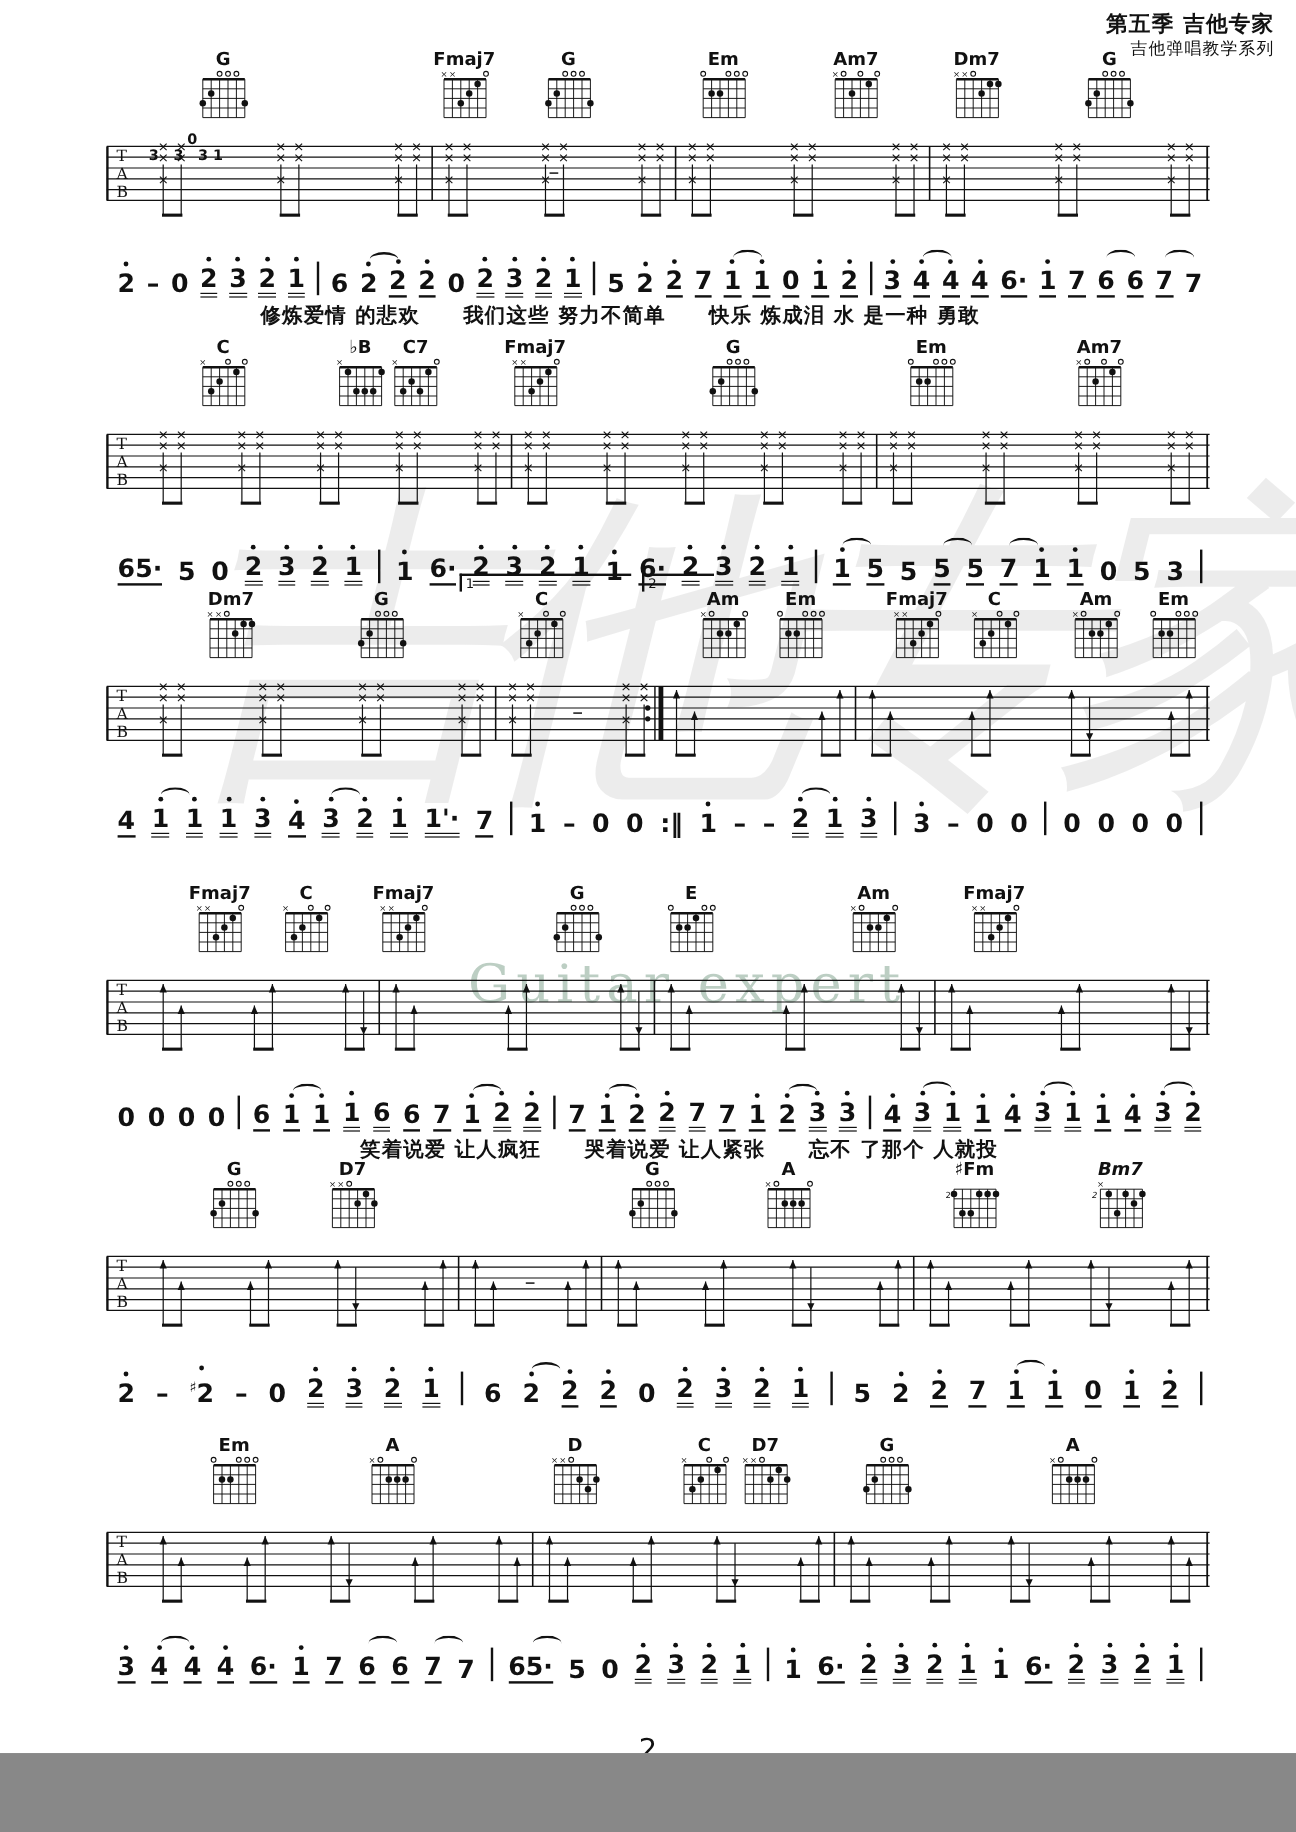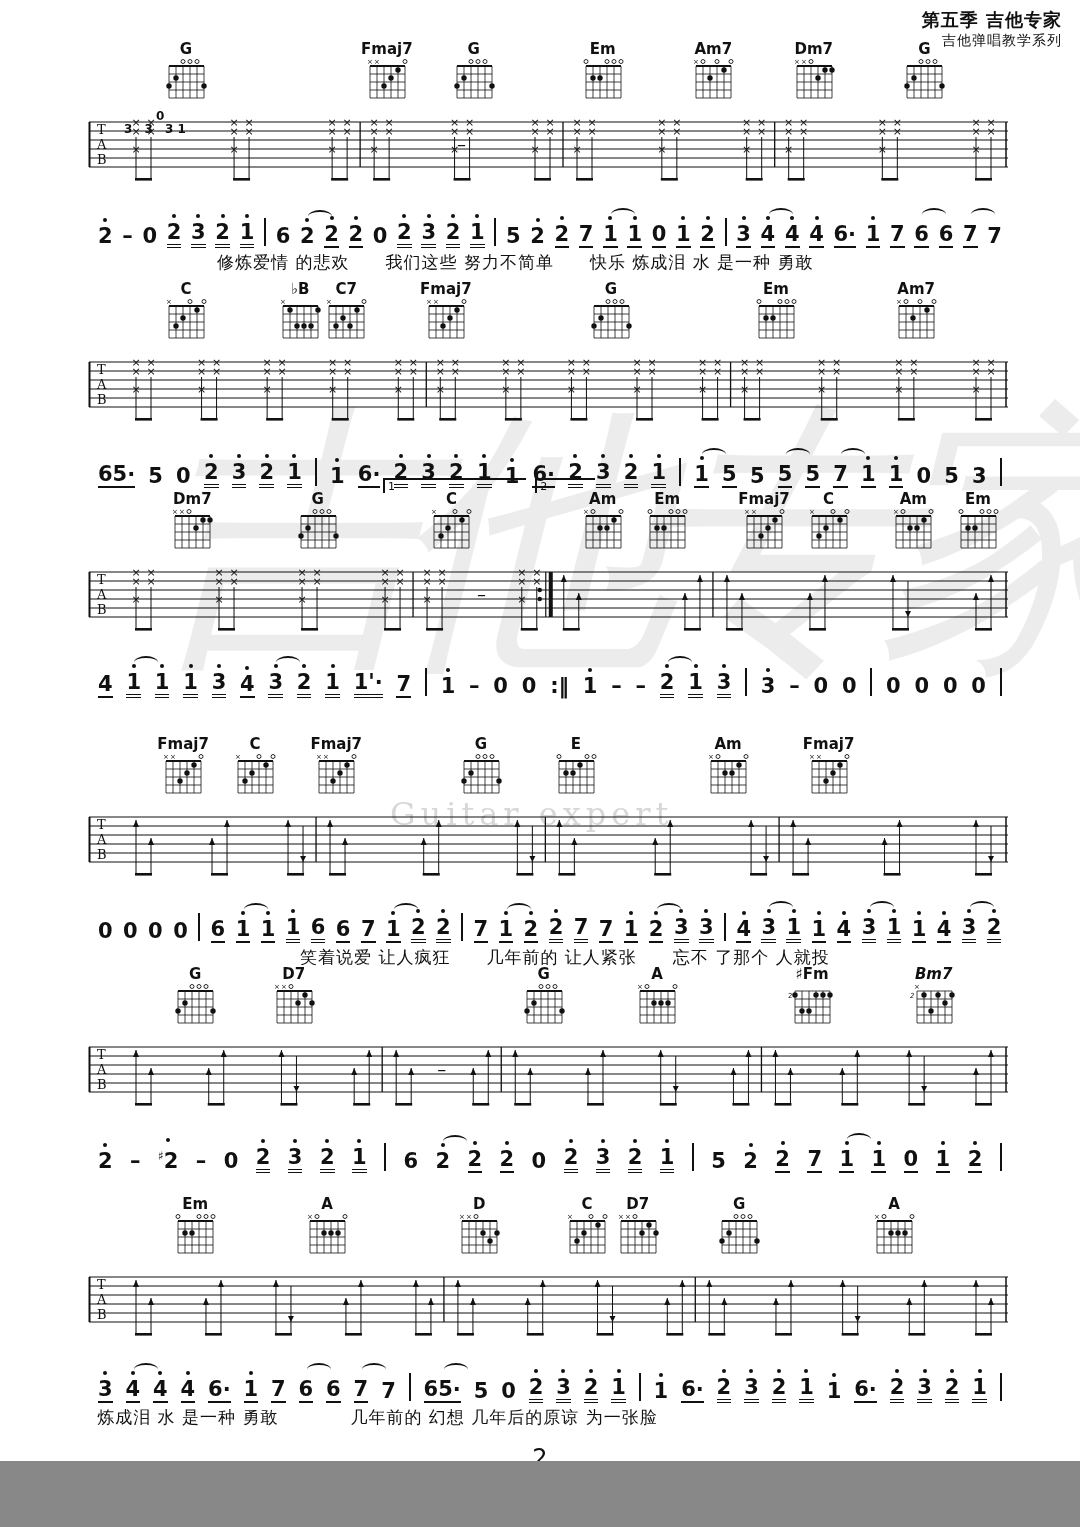"修炼爱情 的悲欢 我们这些 努力不简单 快乐" .lyr { font-weight: 400 -> 700 }
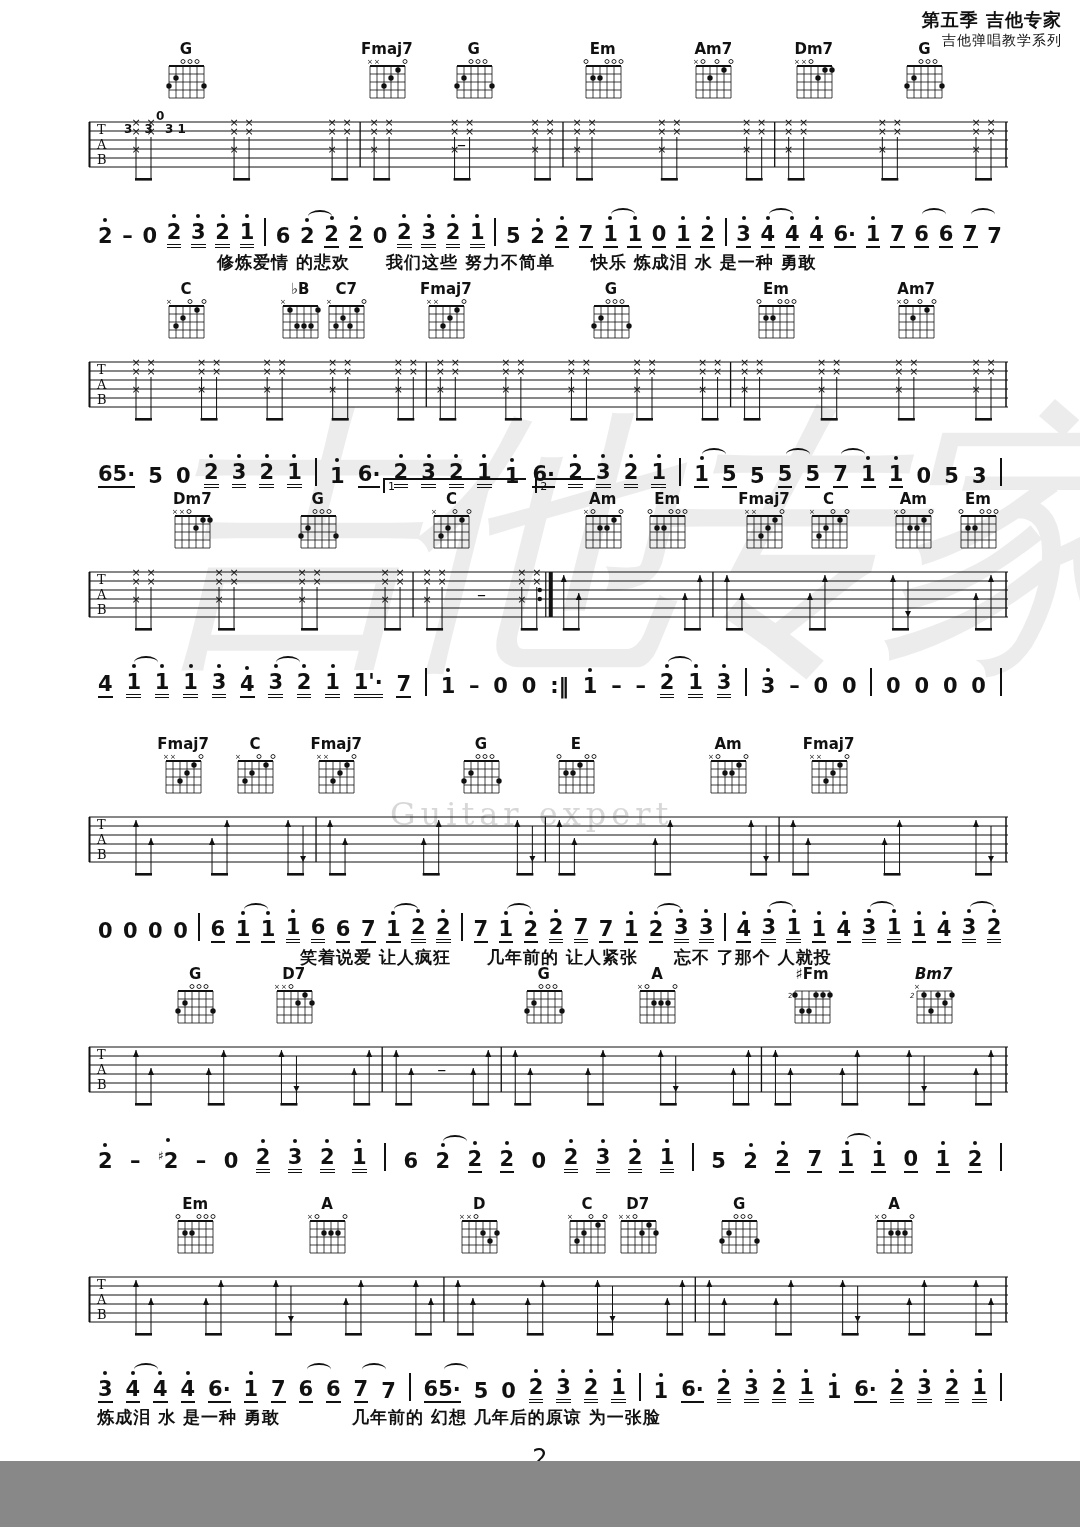"Guitar expert" .wm-latin { color: #737373 -> #14532d; font-size: 32px -> 44px }
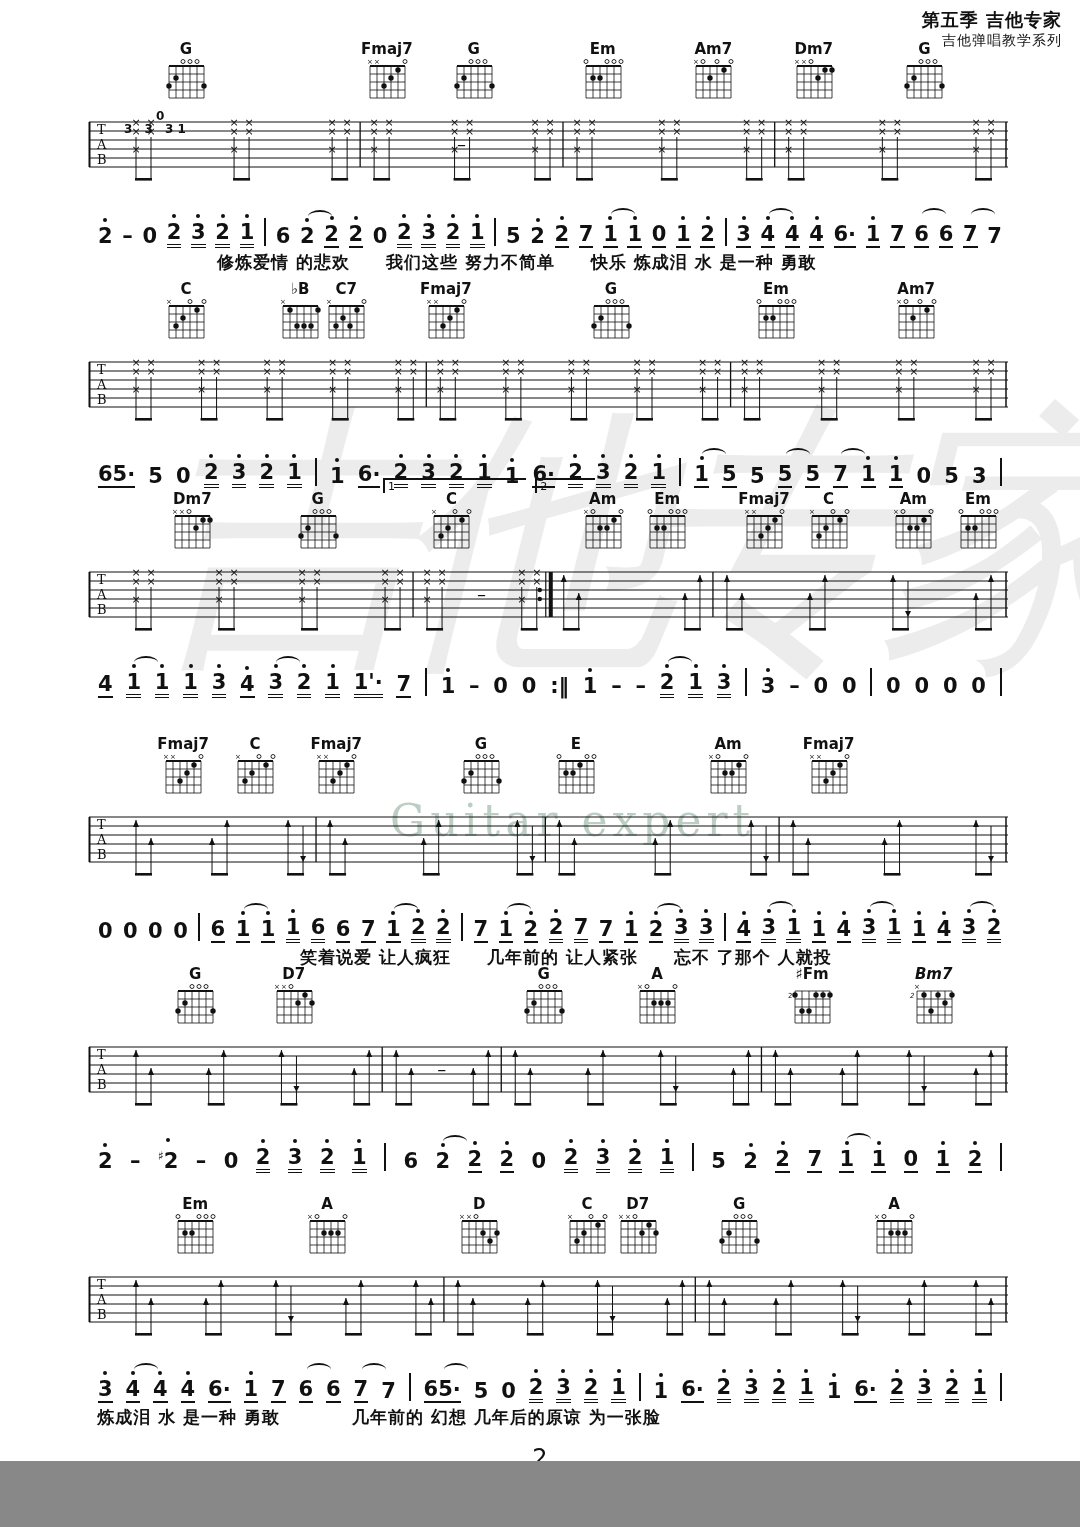"笑着说爱 让人疯狂 几年前的 让人紧张 忘不" div.lyr { text: 几年前的 -> 哭着说爱 }
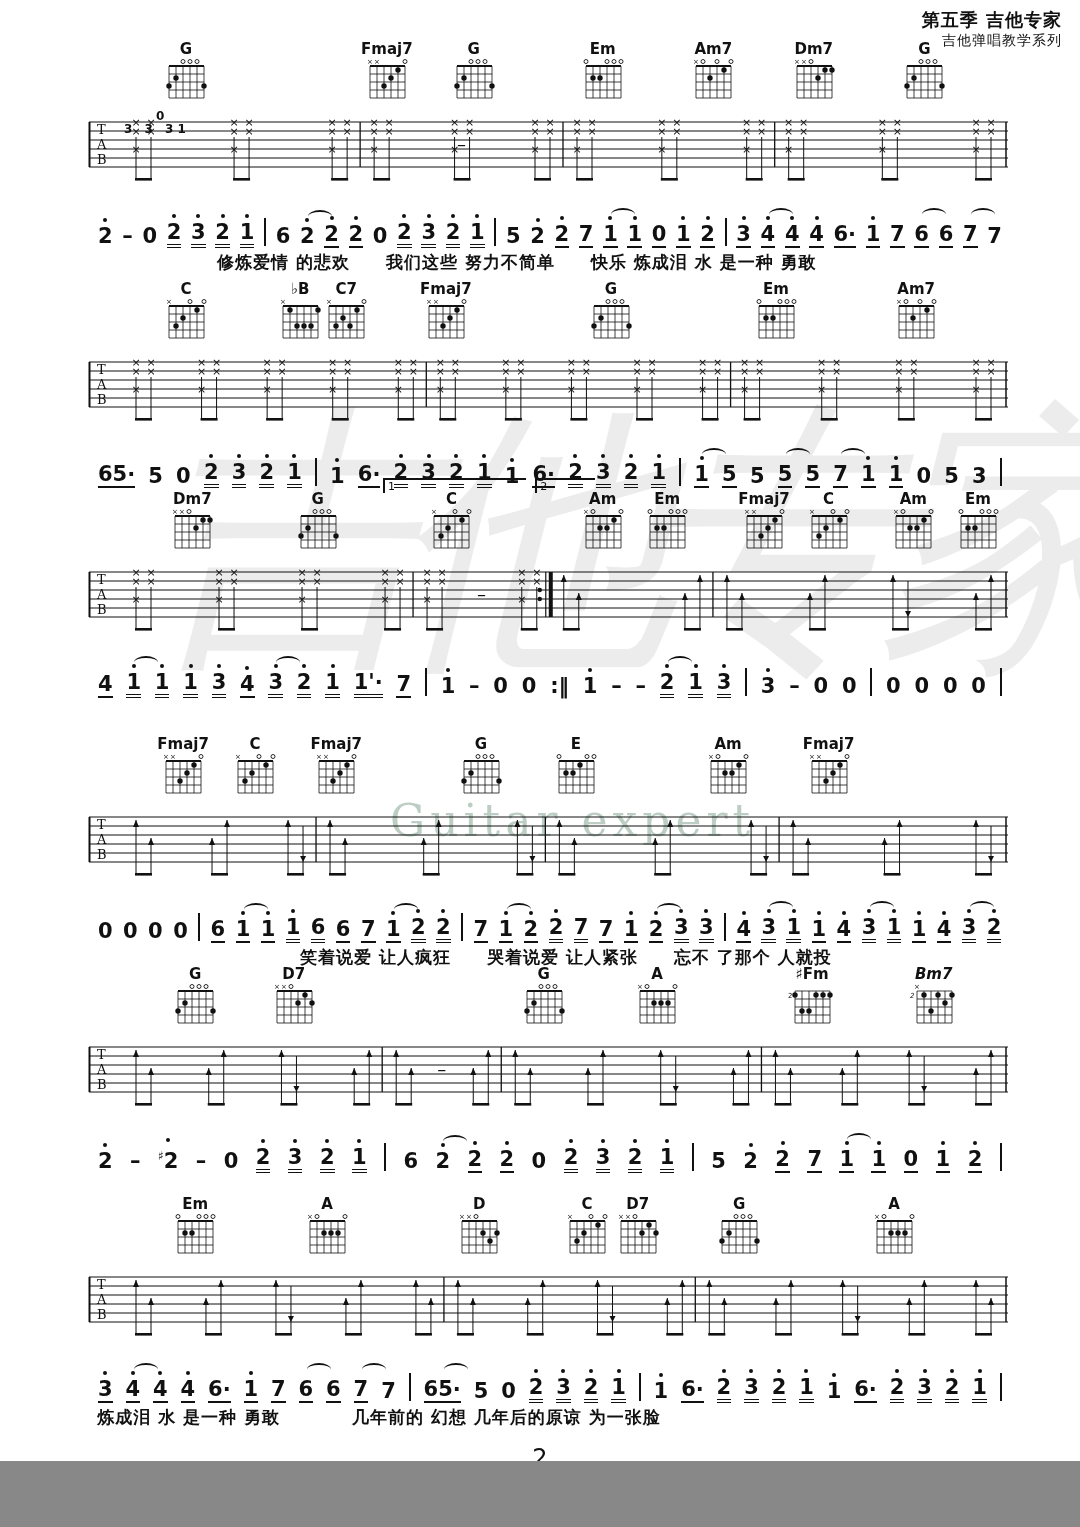"炼成泪 水 是一种 勇敢 几年前的" div.lyr { html: <div>炼成泪 水 是一种 勇敢 几年前的 幻想 几年后的原谅 为一张脸</div> -> none }
